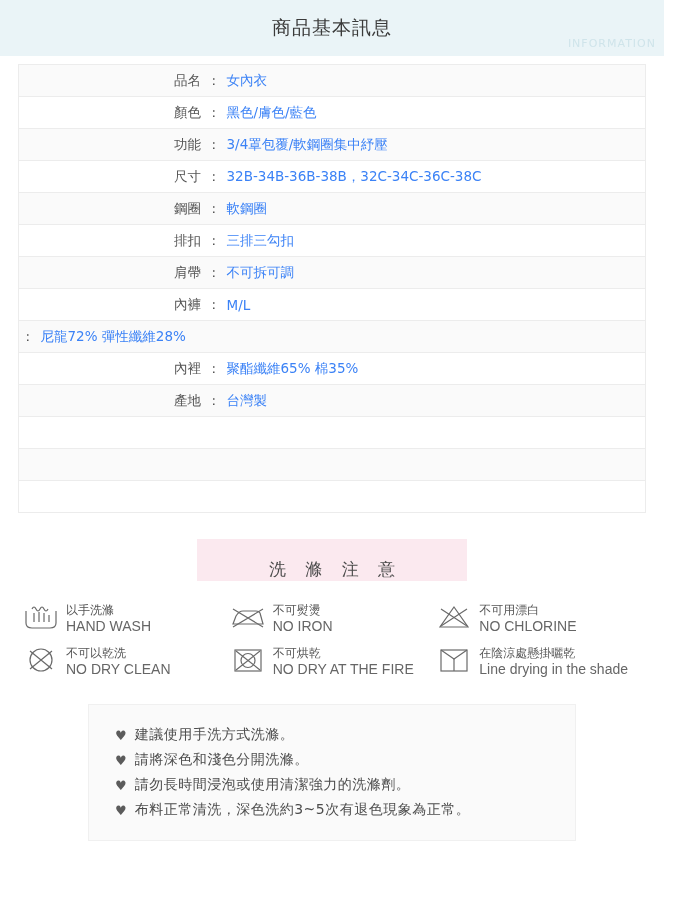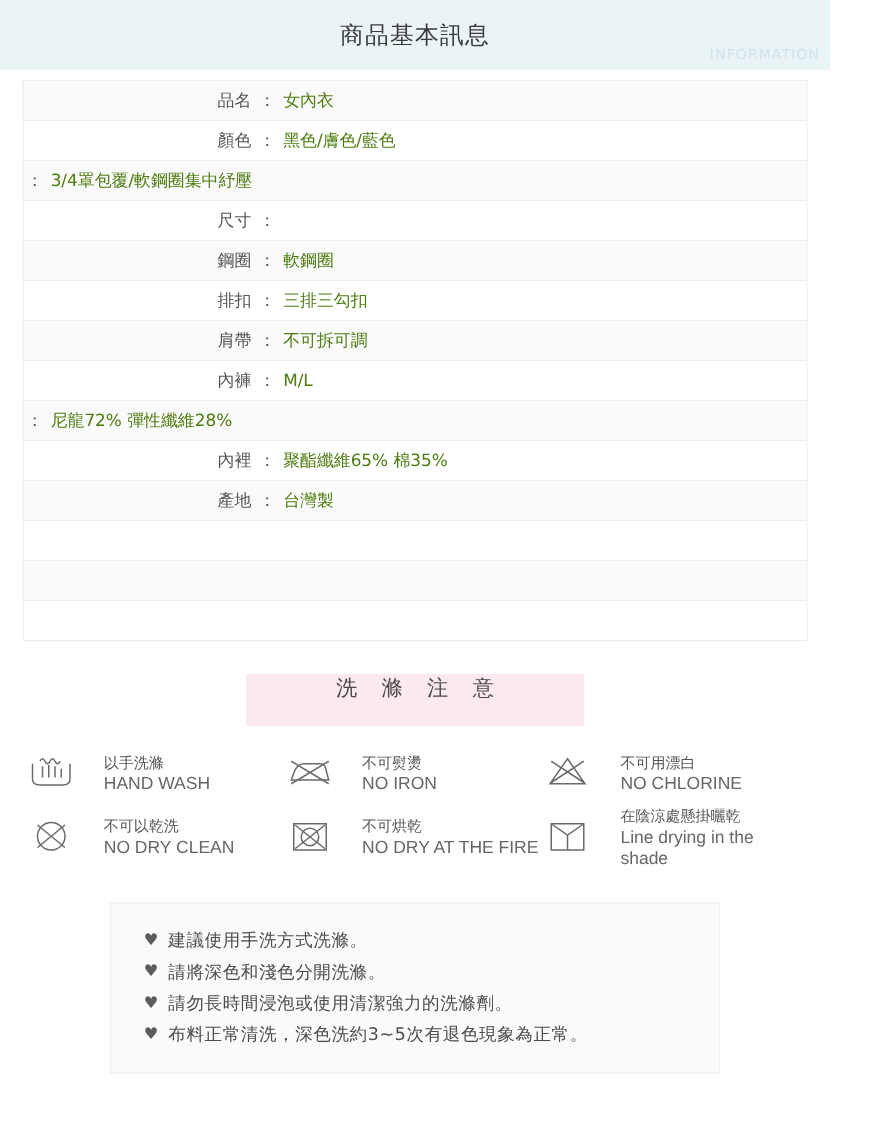"女內衣" .spec-value { color: #4d7c0f -> #3b82f6 }
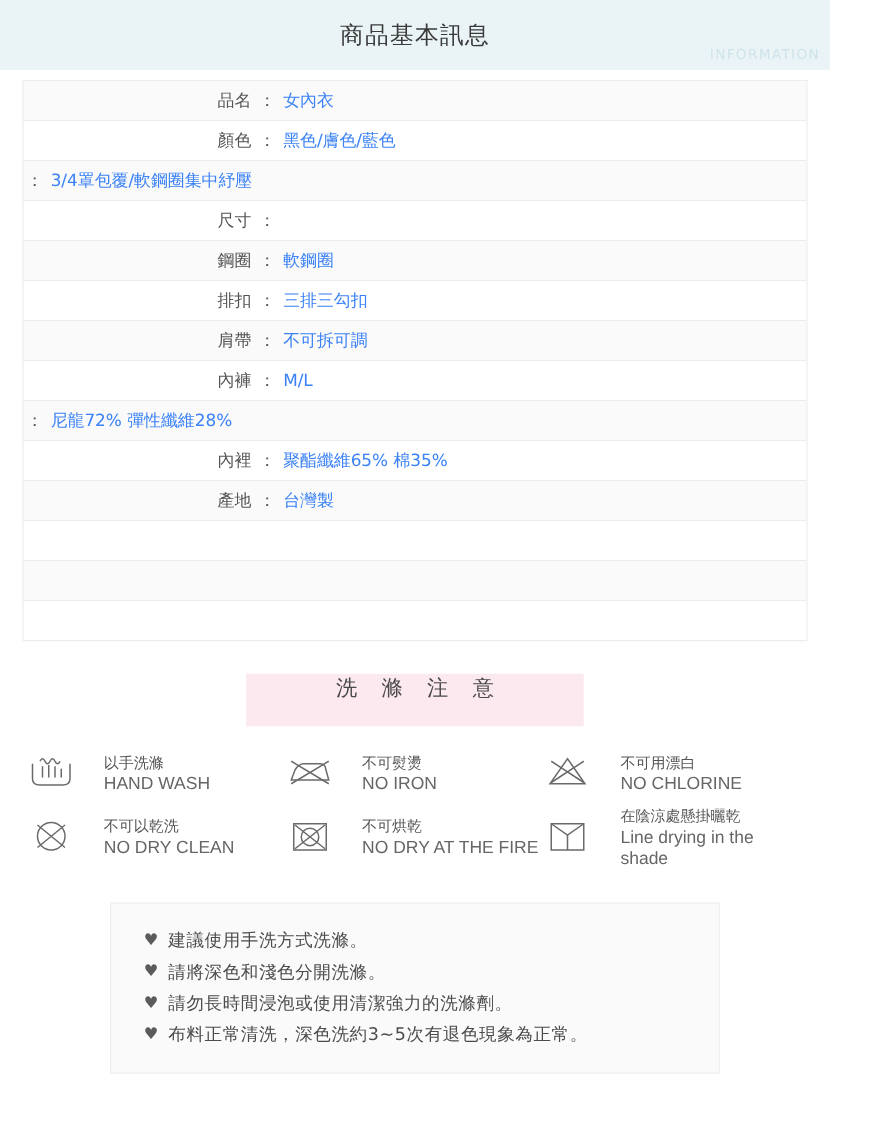"功能" span.spec-label { html: none -> <span>功能</span> }
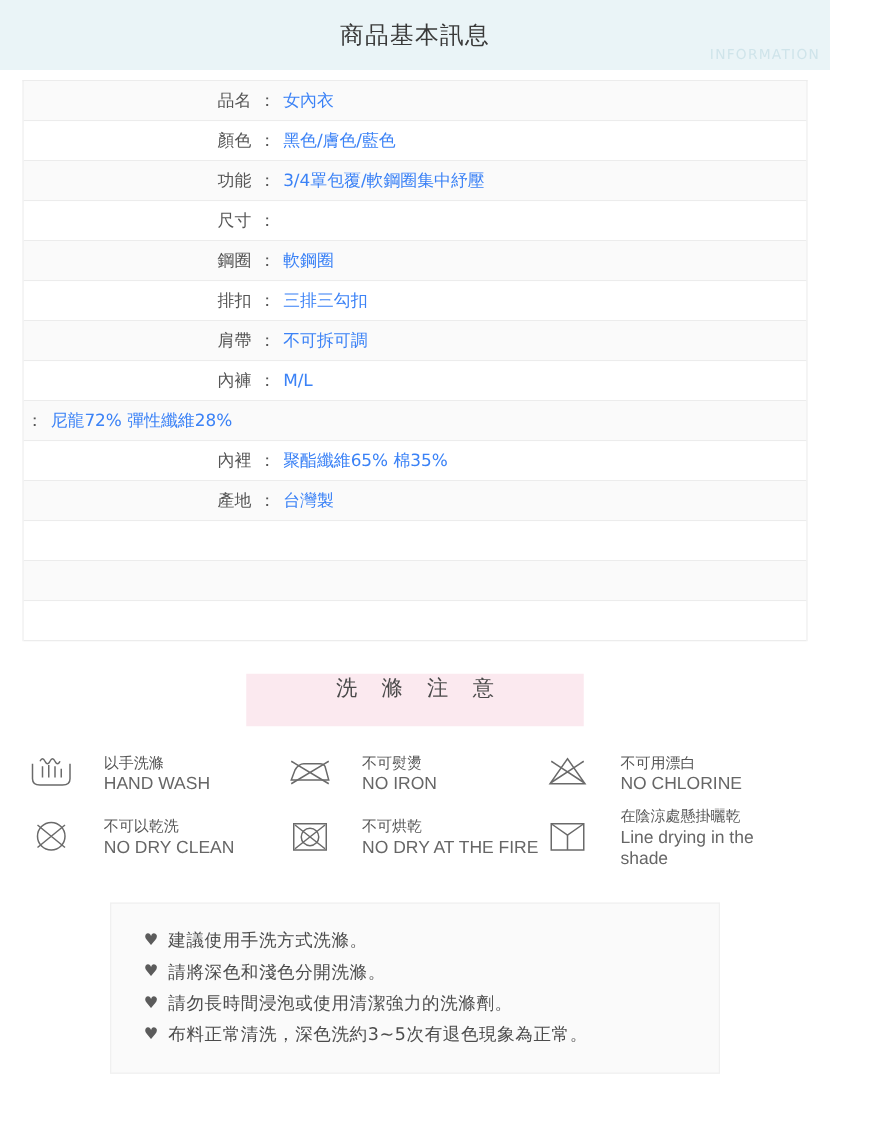"32B-34B-36B-38B，32C-34C-36C-38C" span.spec-value { html: none -> <span>32B-34B-36B-38B，32C-34C-36C-38C</span> }
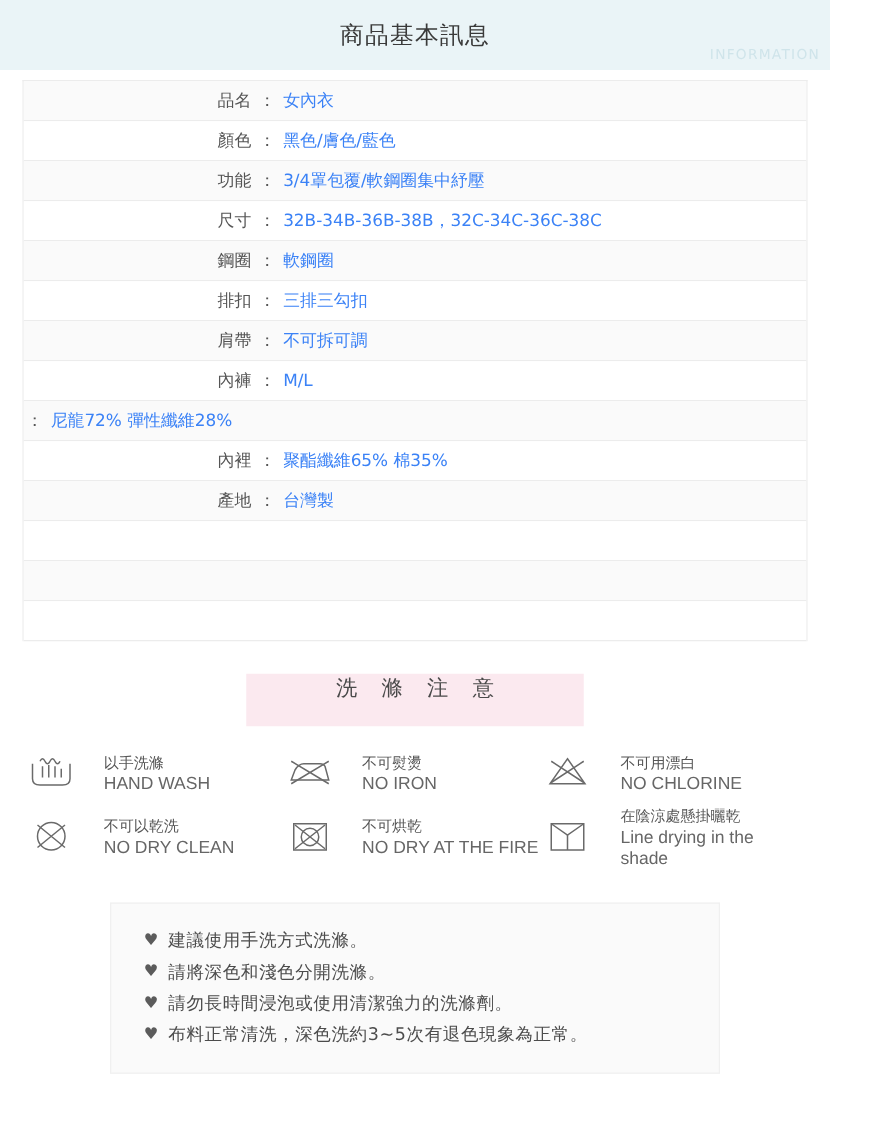"洗 滌 注 意" .wash-title-band { align-items: flex-start -> flex-end }
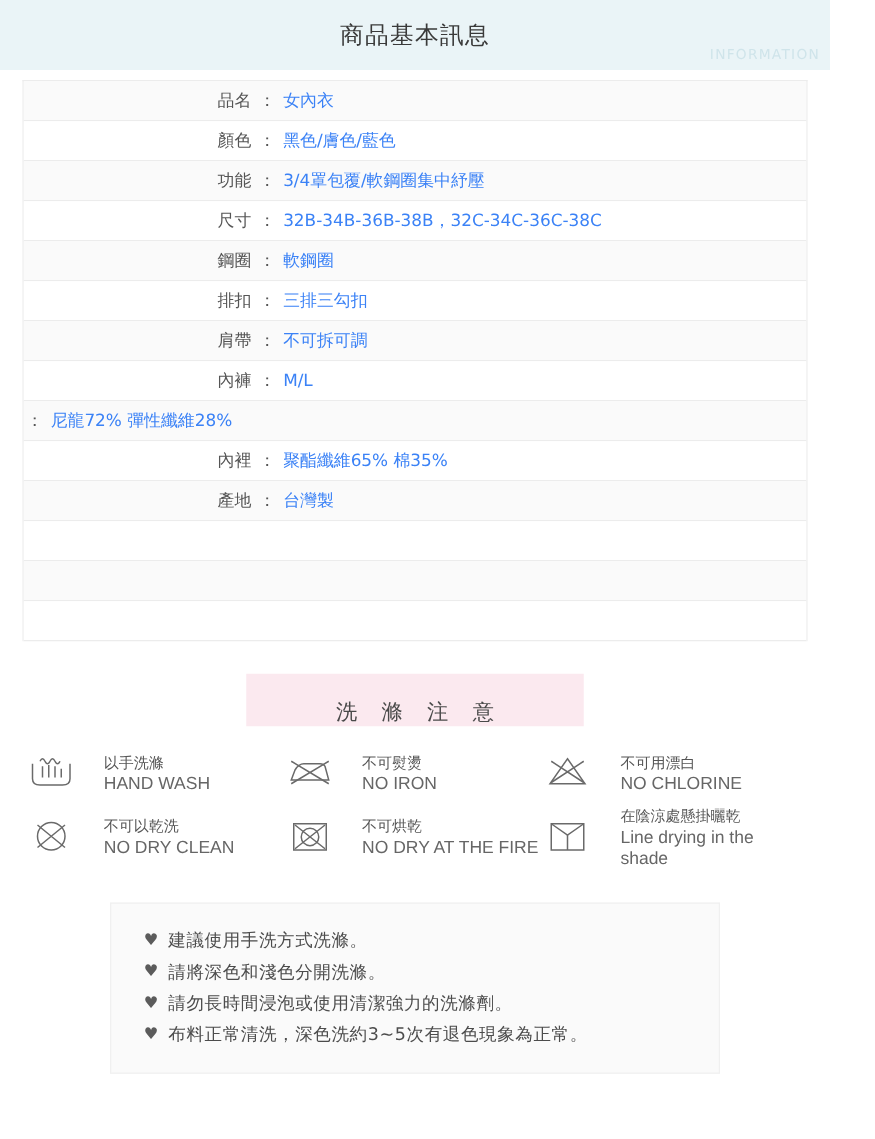"以手洗滌" .icon-cell { gap: 23px -> 6px }
